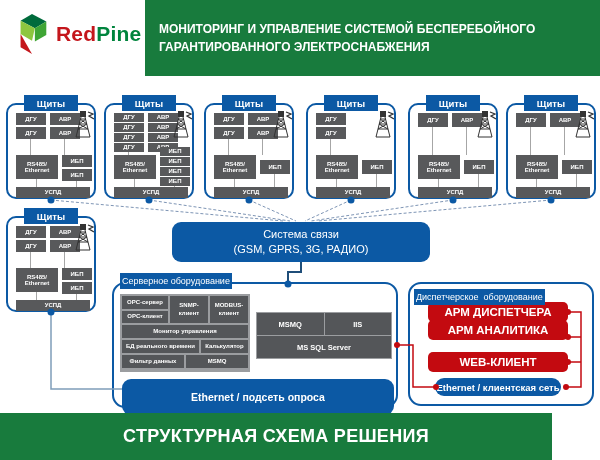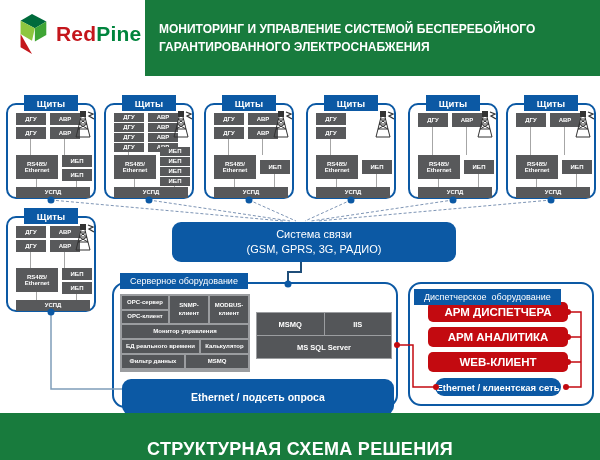"Система связи" .comms { width: 284px -> 258px }
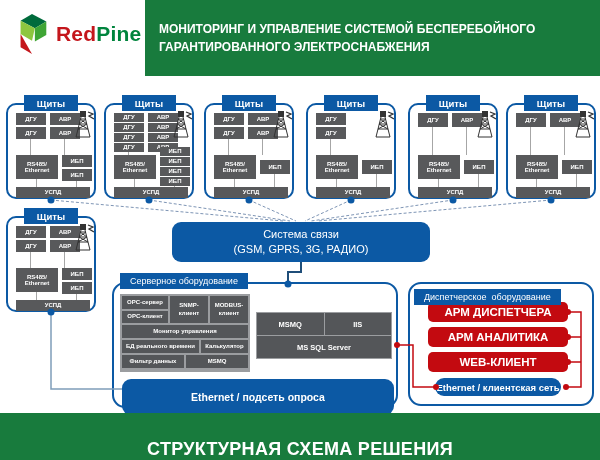"Серверное оборудование" .container-tab { padding: 0 10px -> 0 2px }
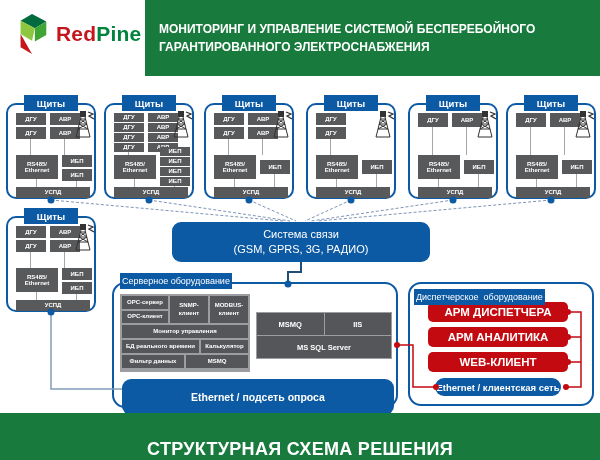"АРМ АНАЛИТИКА" div.red-box { top: 327px -> 320px }
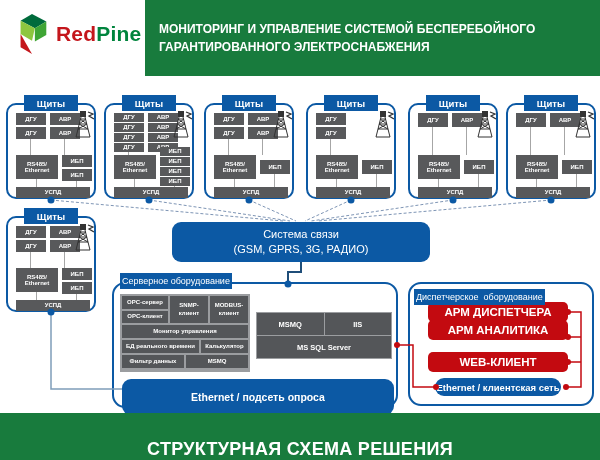"СТРУКТУРНАЯ СХЕМА РЕШЕНИЯ" .footer-bar { align-items: flex-end -> center; width: 600px -> 552px }
